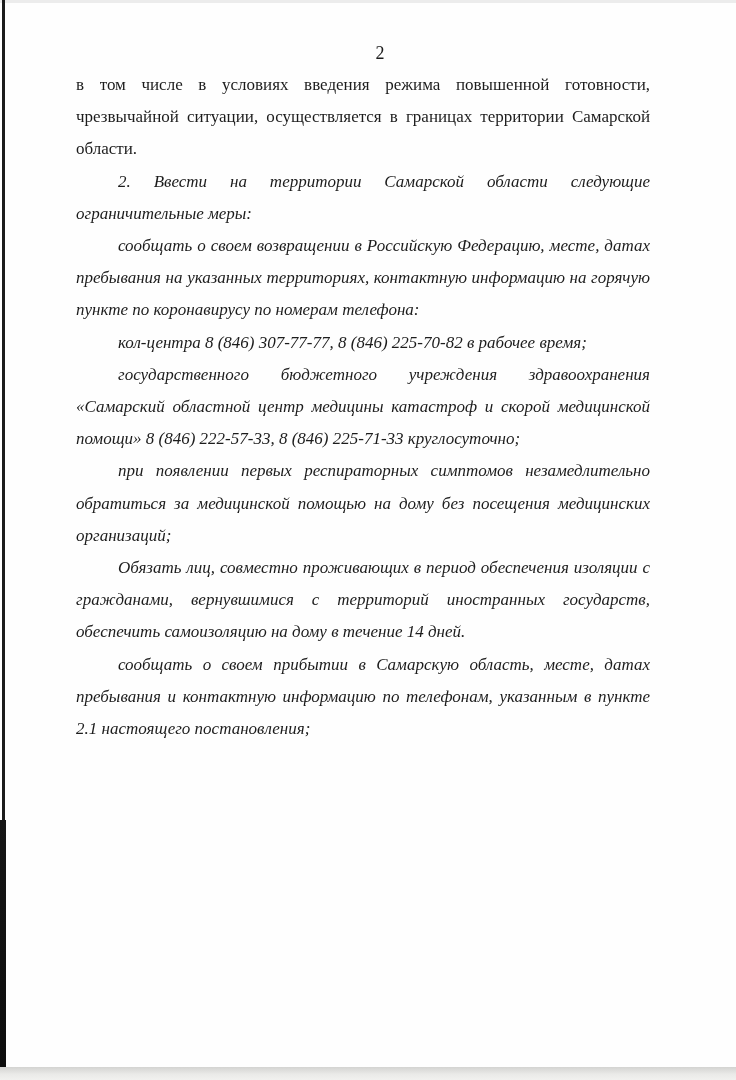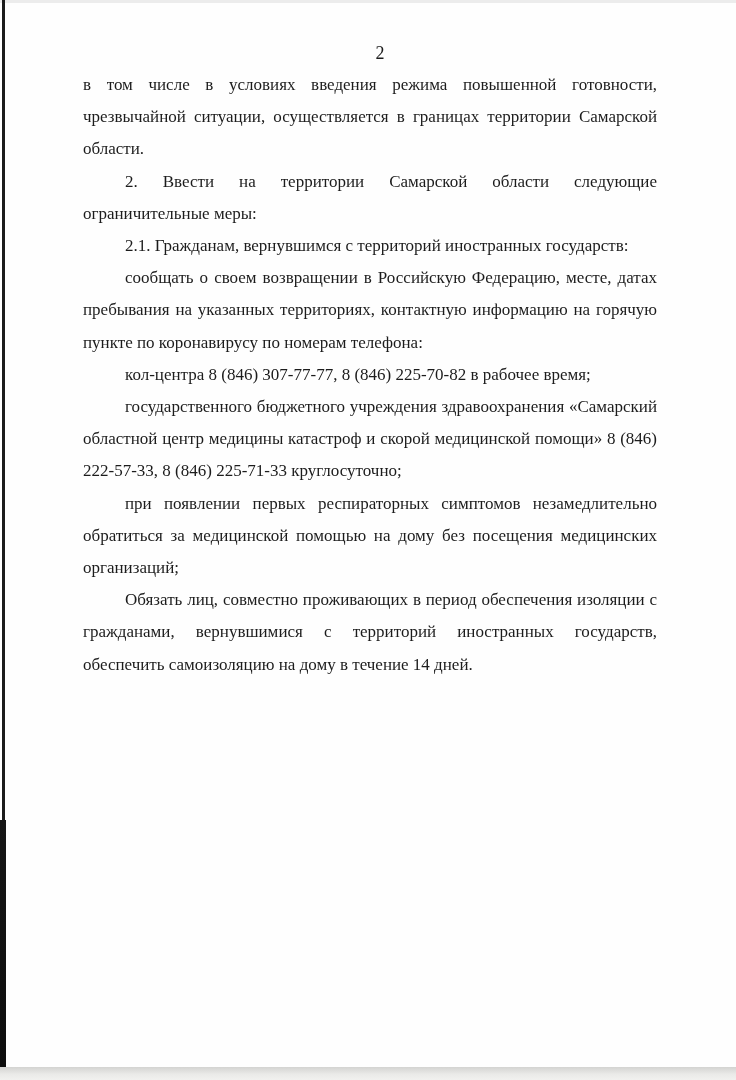"в том числе в условиях" .text-block { left: 83px -> 76px }
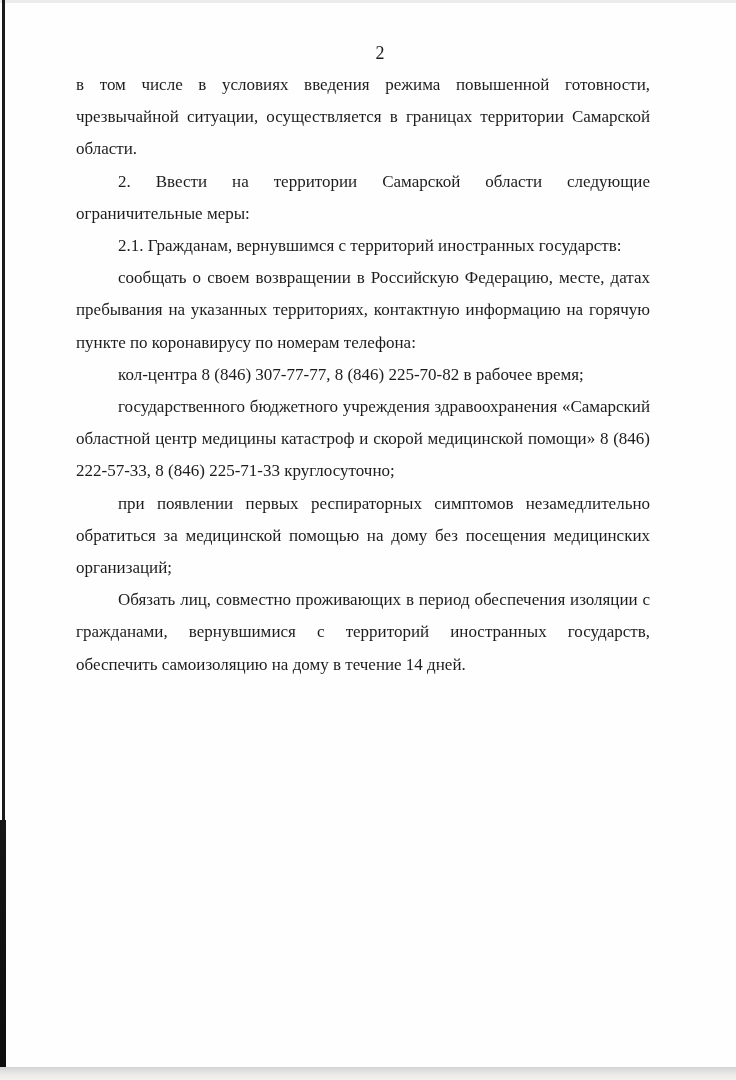"2. Ввести на территории Самарской" .text-block p.indent { font-style: none -> italic }
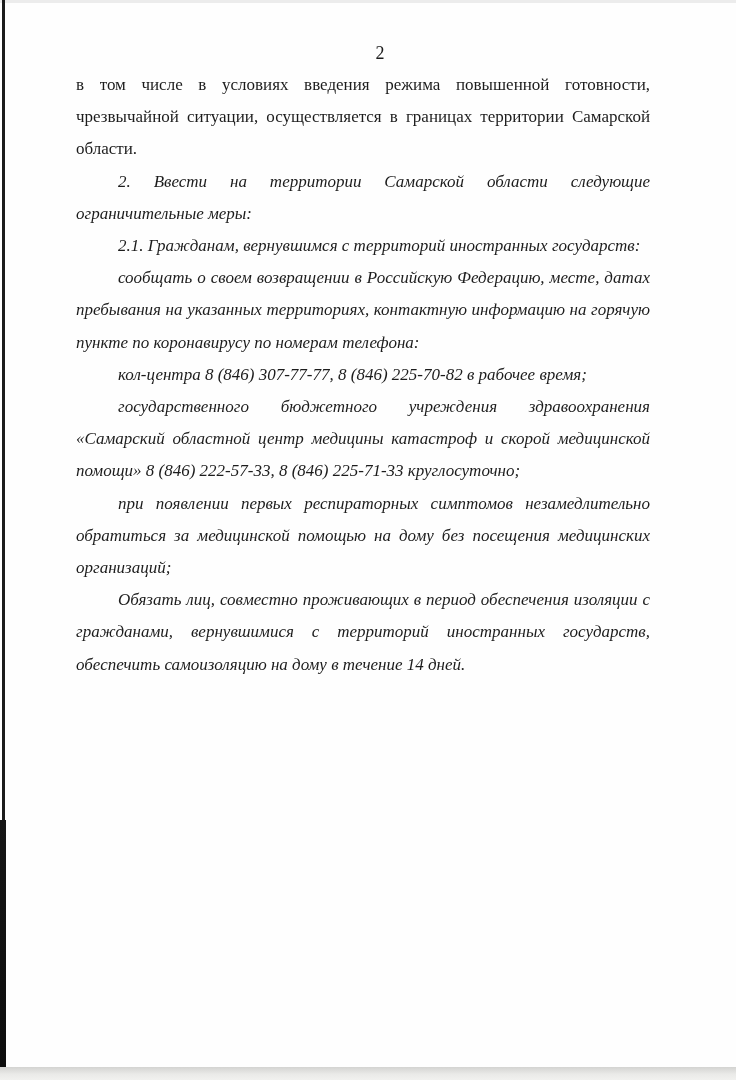"2.1. Гражданам, вернувшимся с территорий" p.indent { html: <p>2.1. Гражданам, вернувшимся с территорий иностранных государств:</p> -> none }
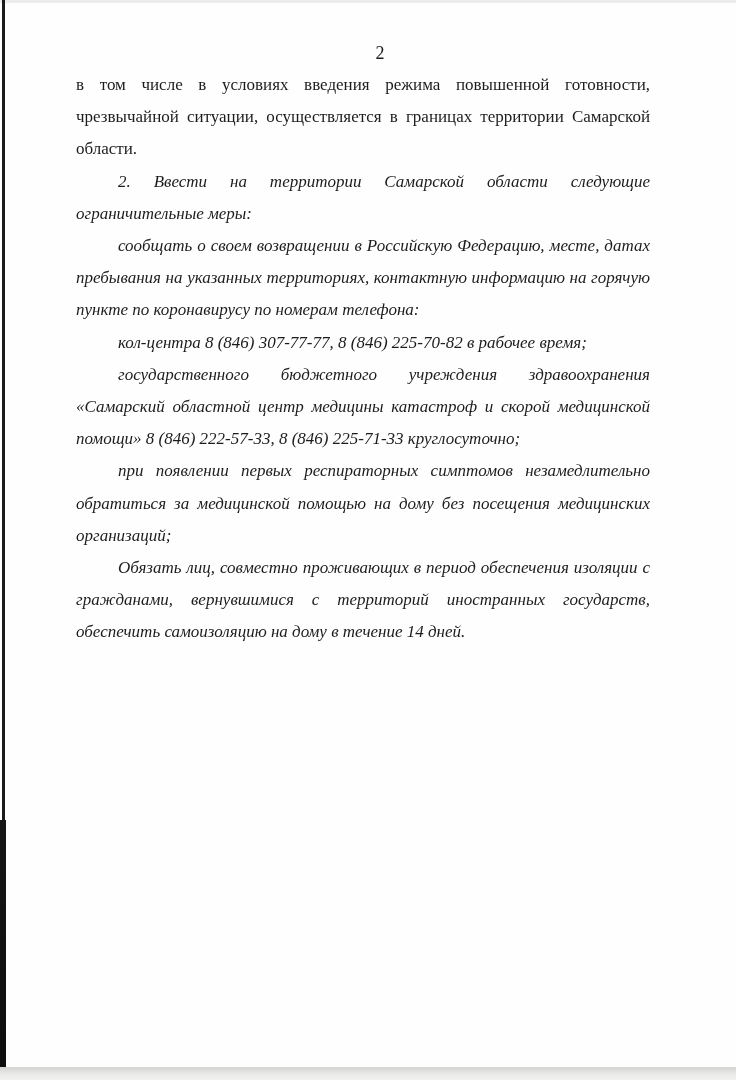"сообщать о своем прибытии в" p.indent { html: none -> <p>сообщать о своем прибытии в Самарскую область, месте, датах пребывания и контактную информацию по телефонам, указанным в пункте 2.1 настоящего постановления;</p> }
